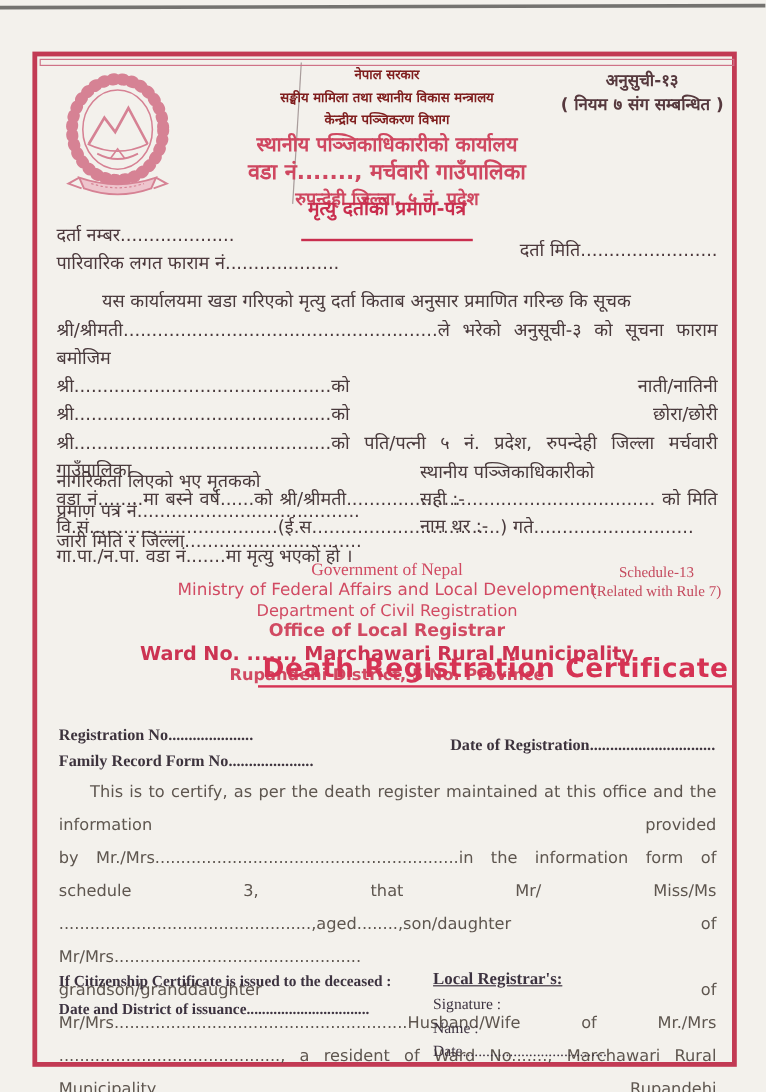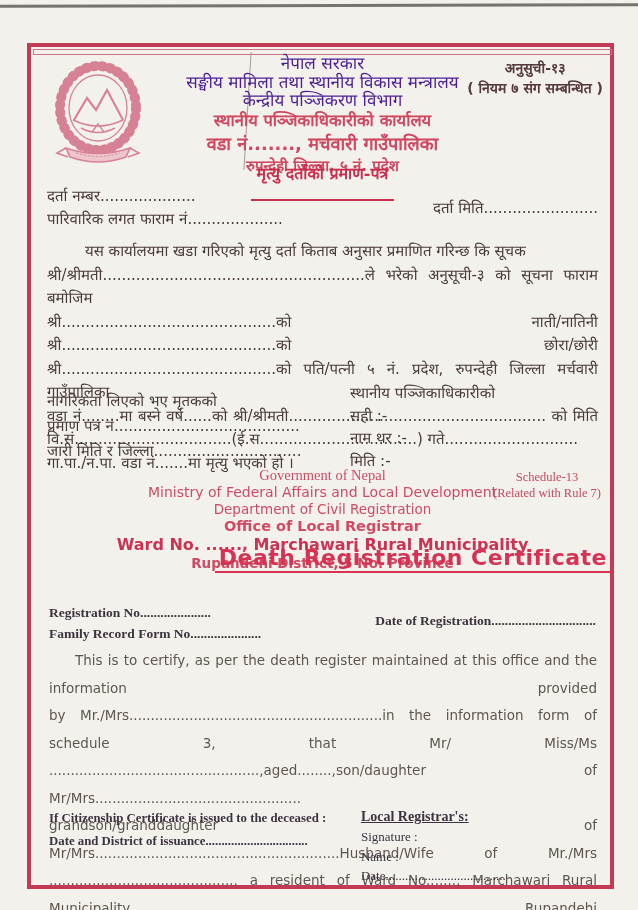"नेपाल सरकार" .np-h-dark { color: #4c1d95 -> #7f1d1d; font-size: 17px -> 11px; font-weight: normal -> bold }
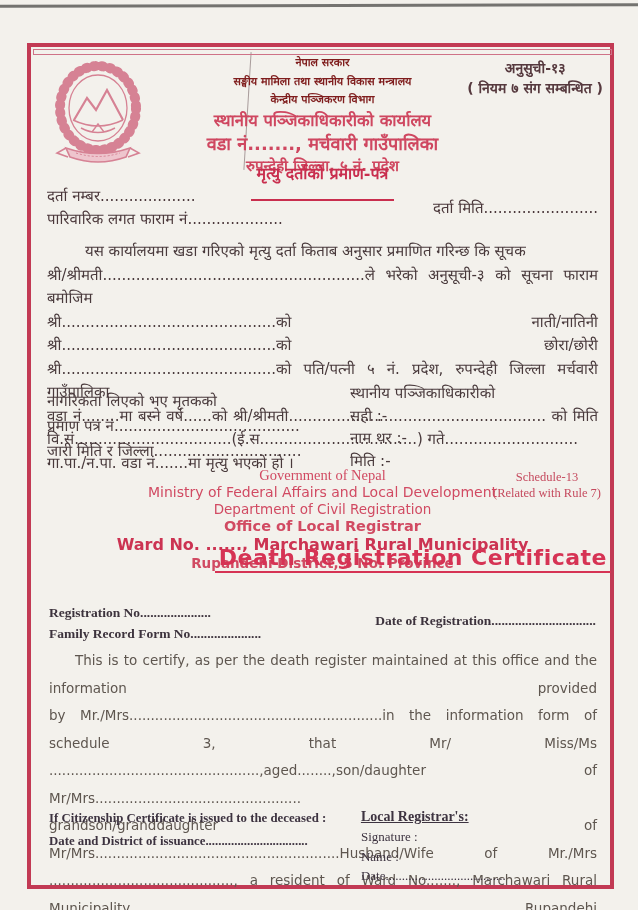"मिति :-" div { html: <div>मिति :-</div> -> none }
